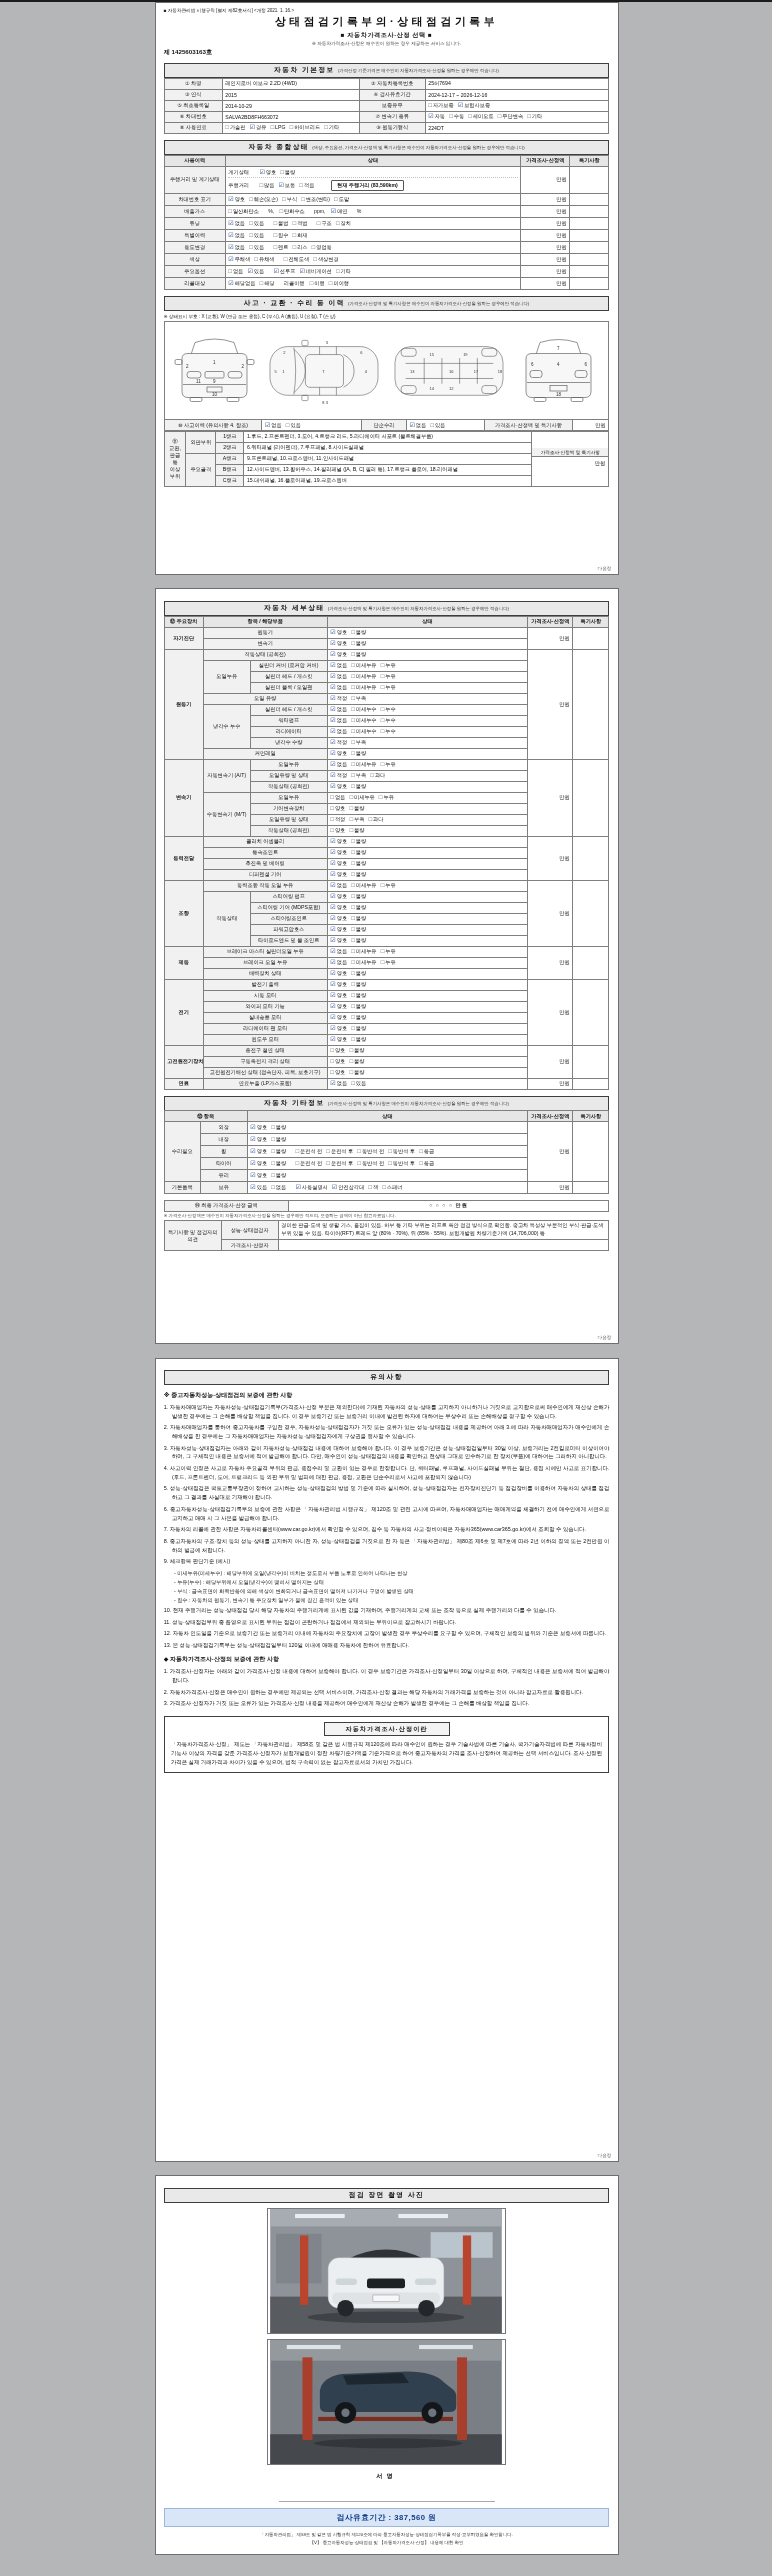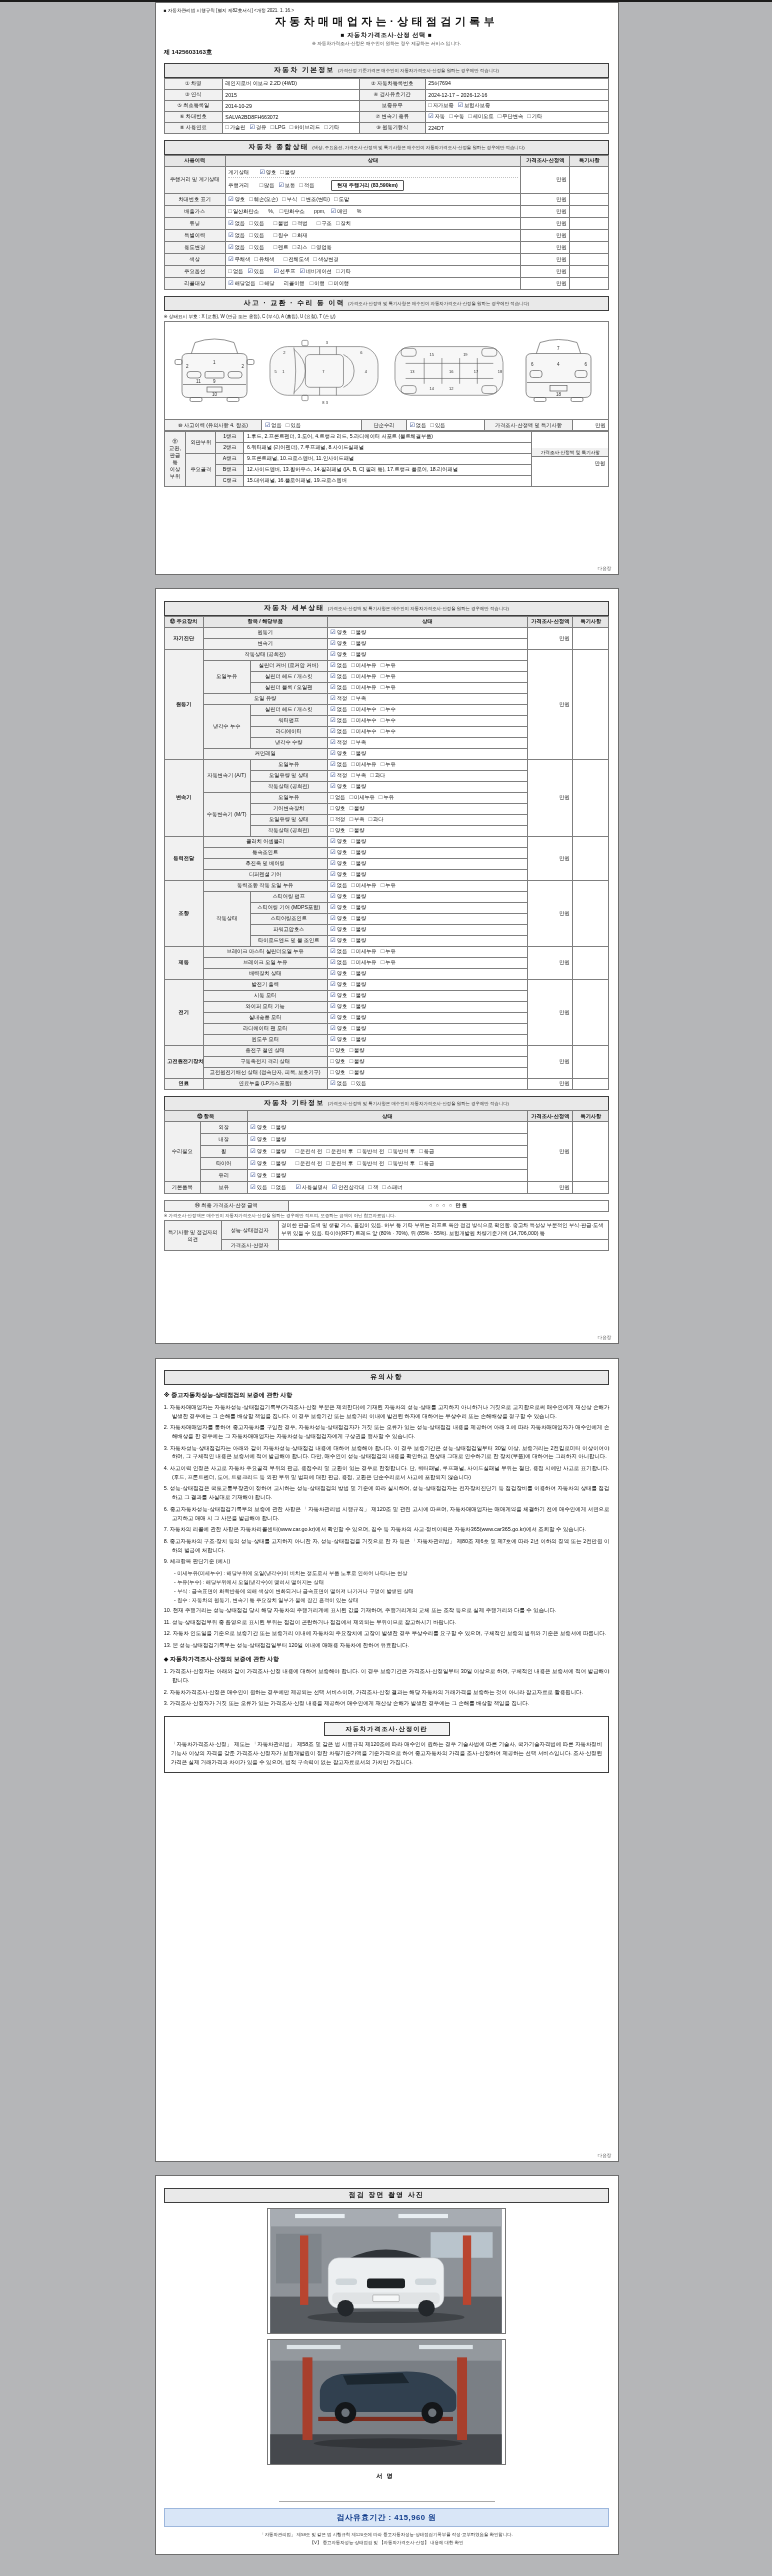"자동차매매업자는·상태점검기록부" div.doc-title { text: 자동차매매업자는 -> 상태점검기록부의 }
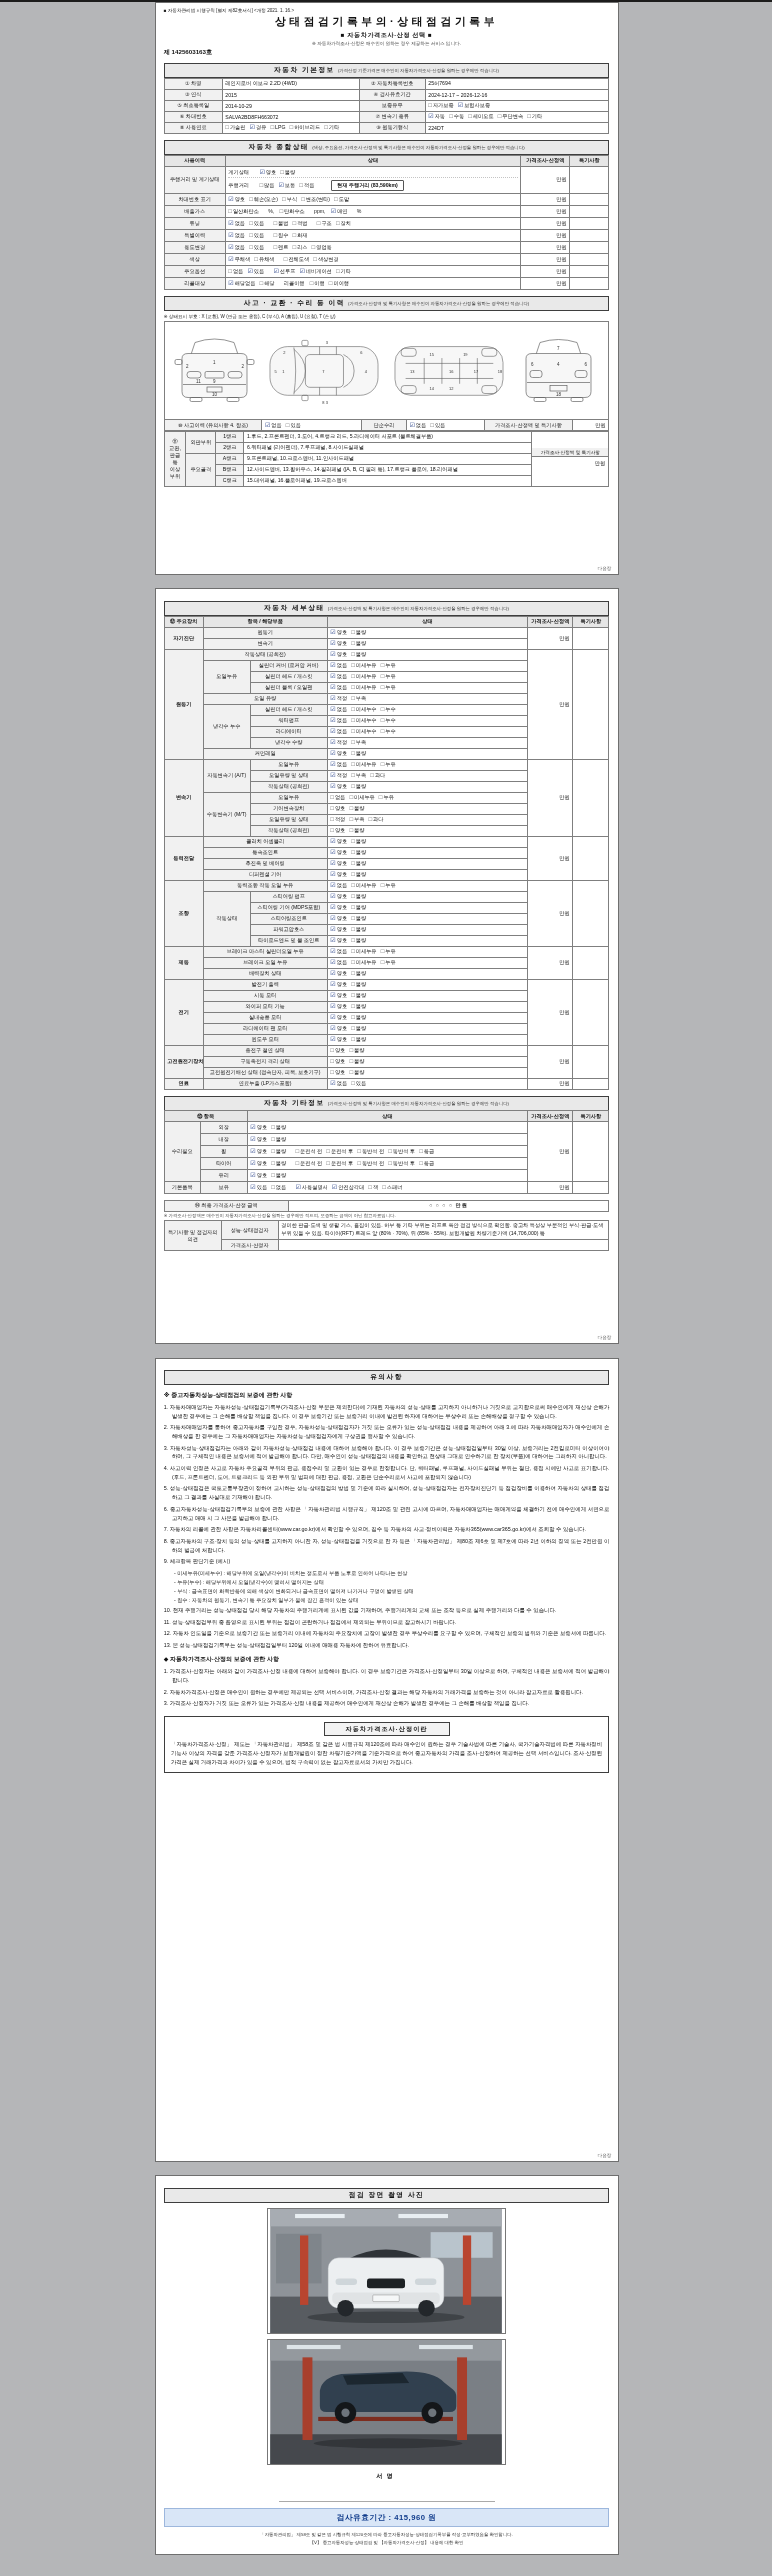"415,960 원" span { text: 415,960 -> 387,560 }
